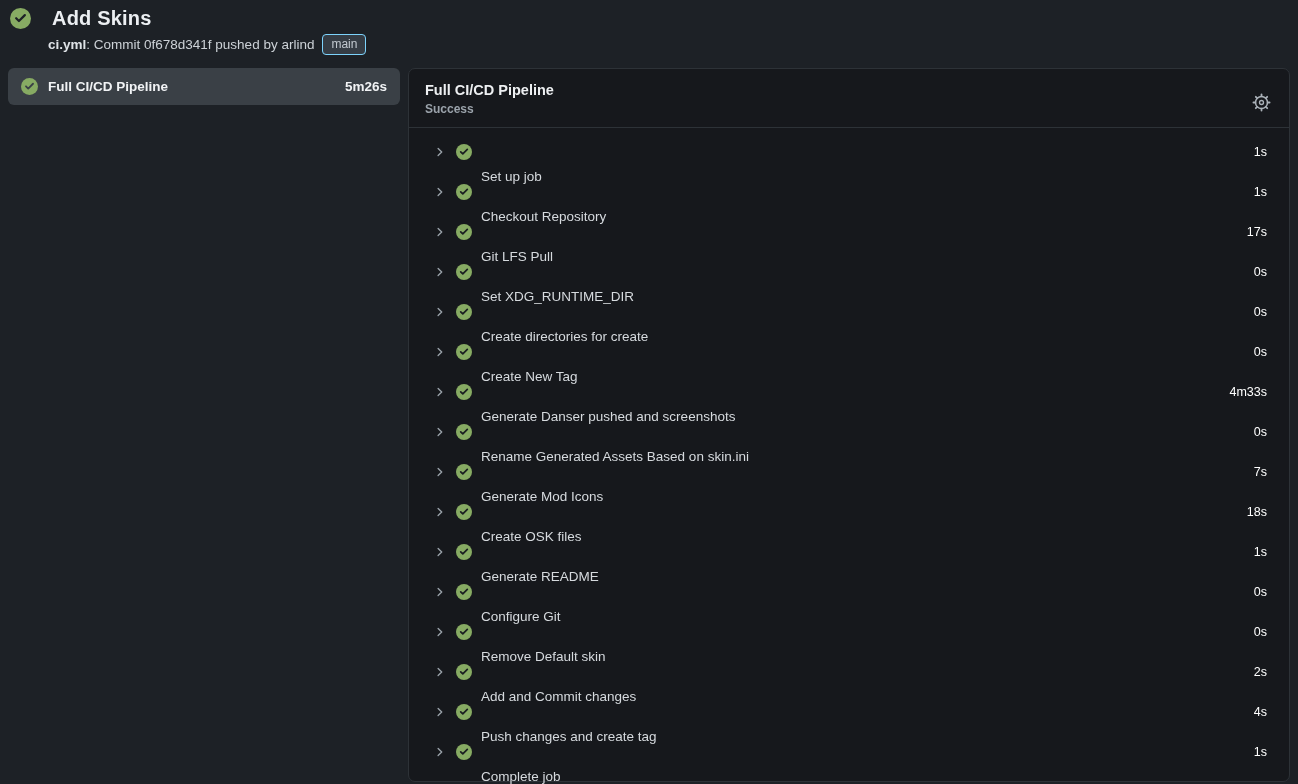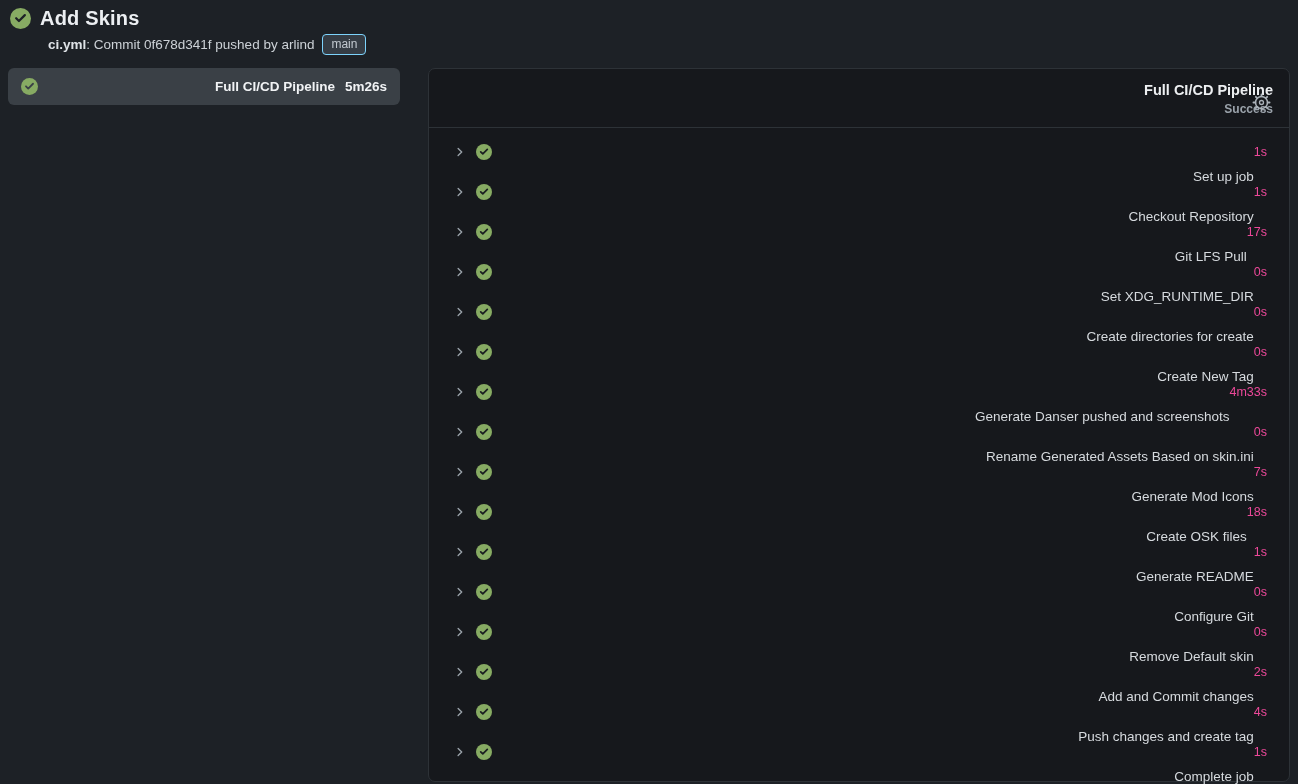"Add Skins" .run-title { margin-left: none -> 12px }
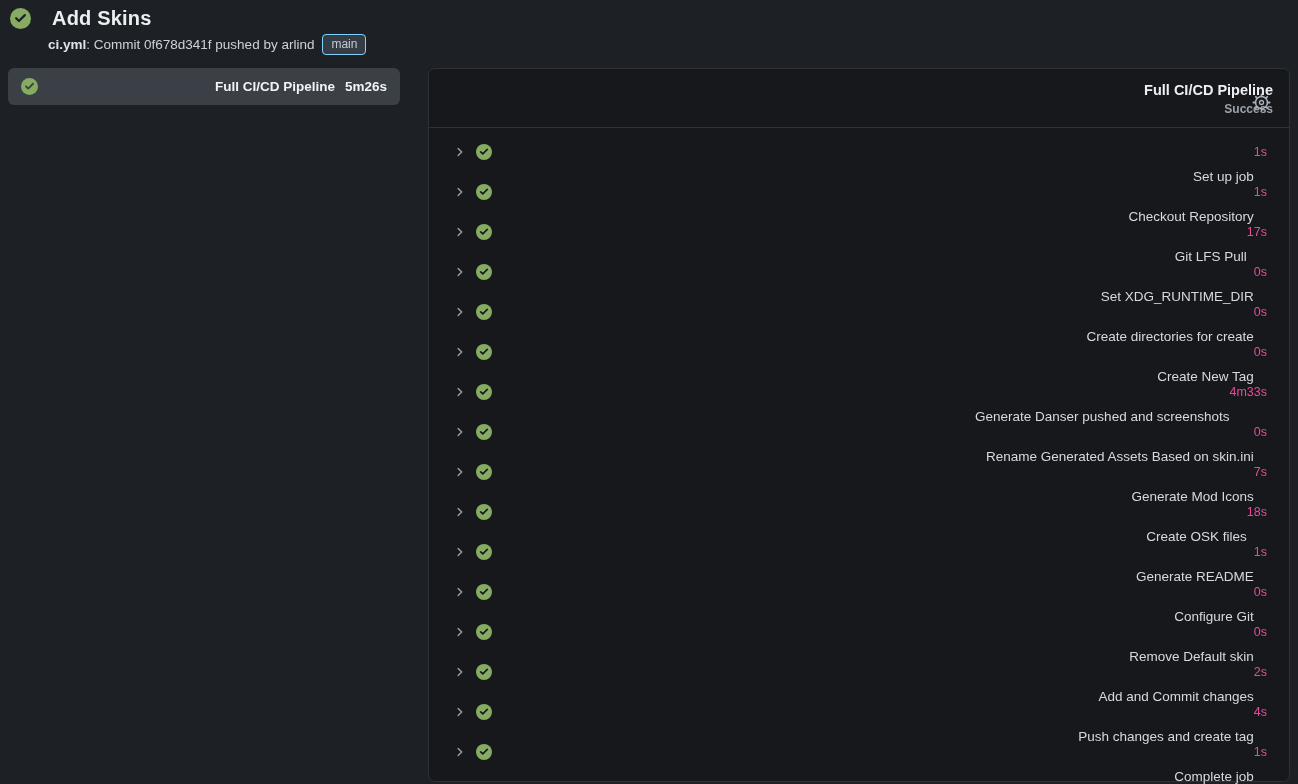"Full CI/CD Pipeline" .main { gap: 28px -> 8px; text-align: right -> none }
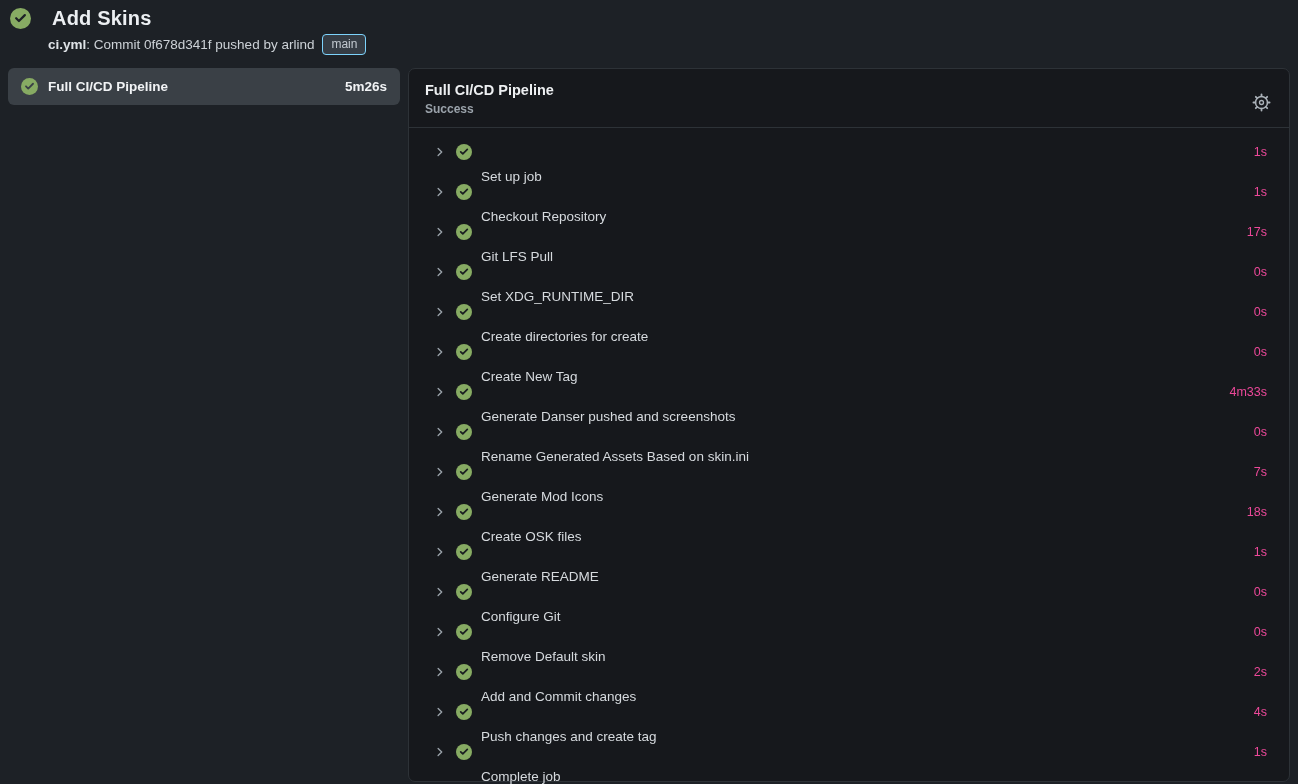"1s" .step-duration { color: #ec4899 -> #ffffff }
